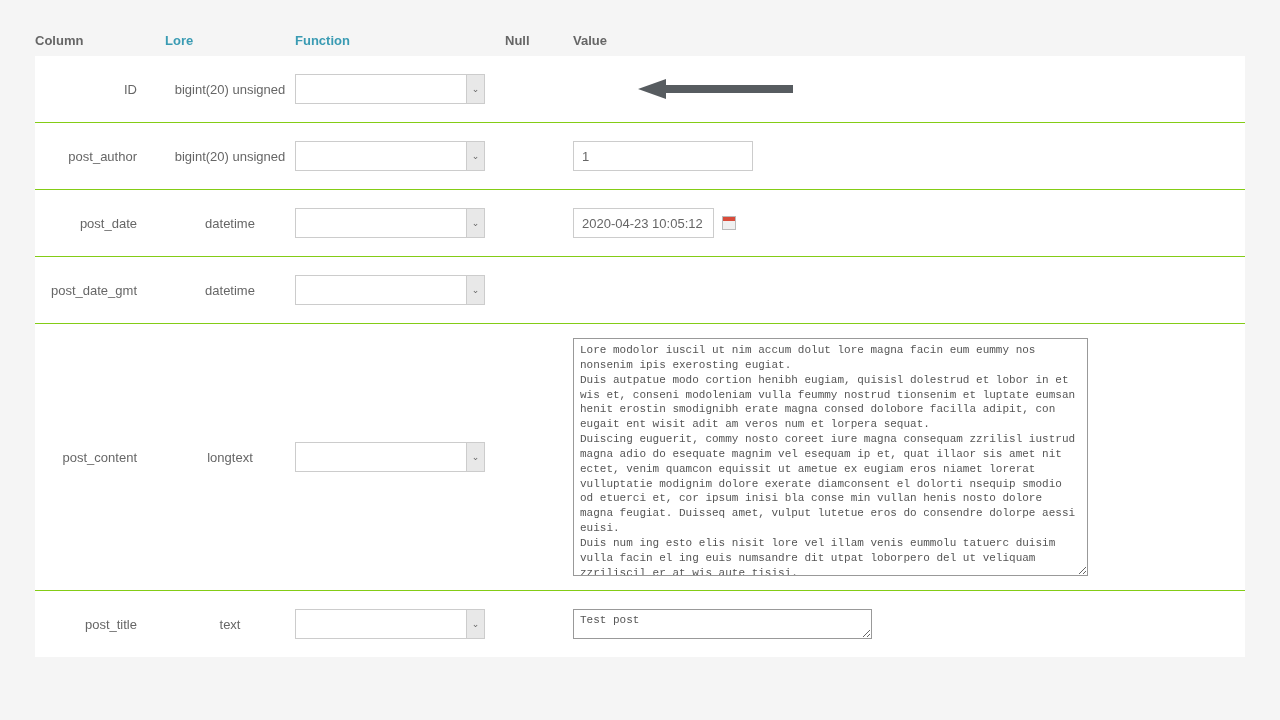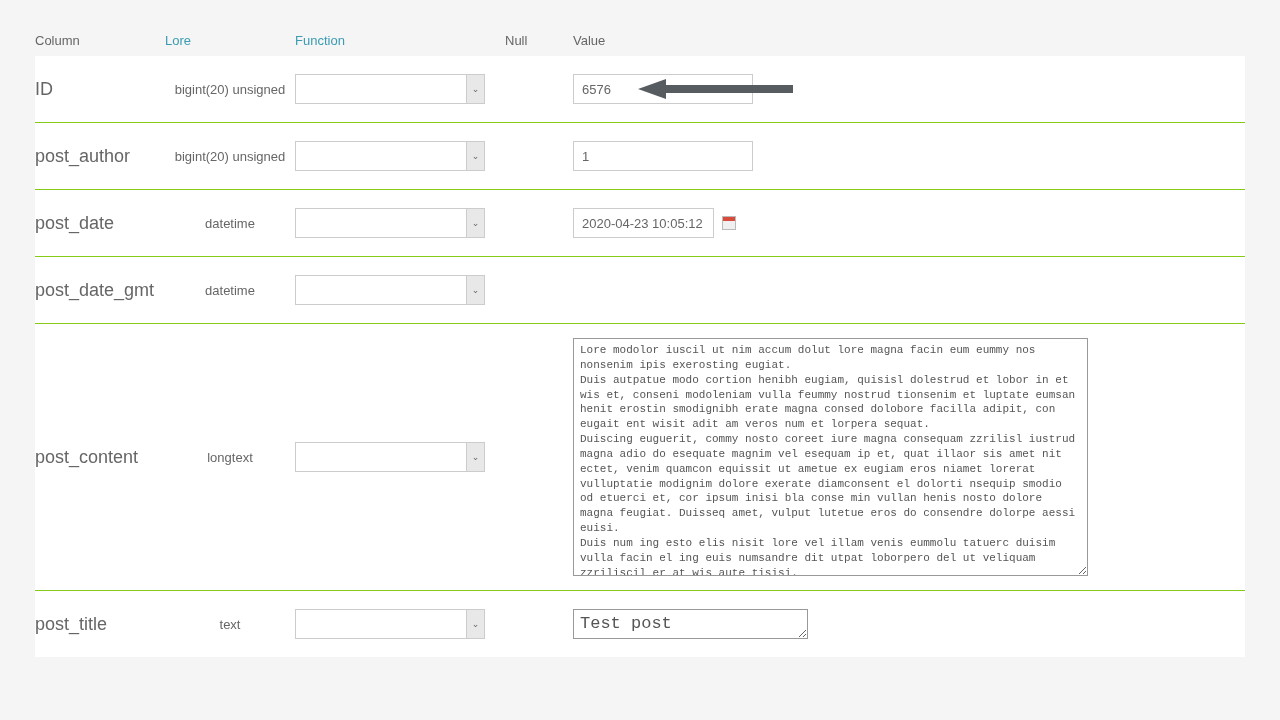"Column" .header-row { font-weight: none -> bold }
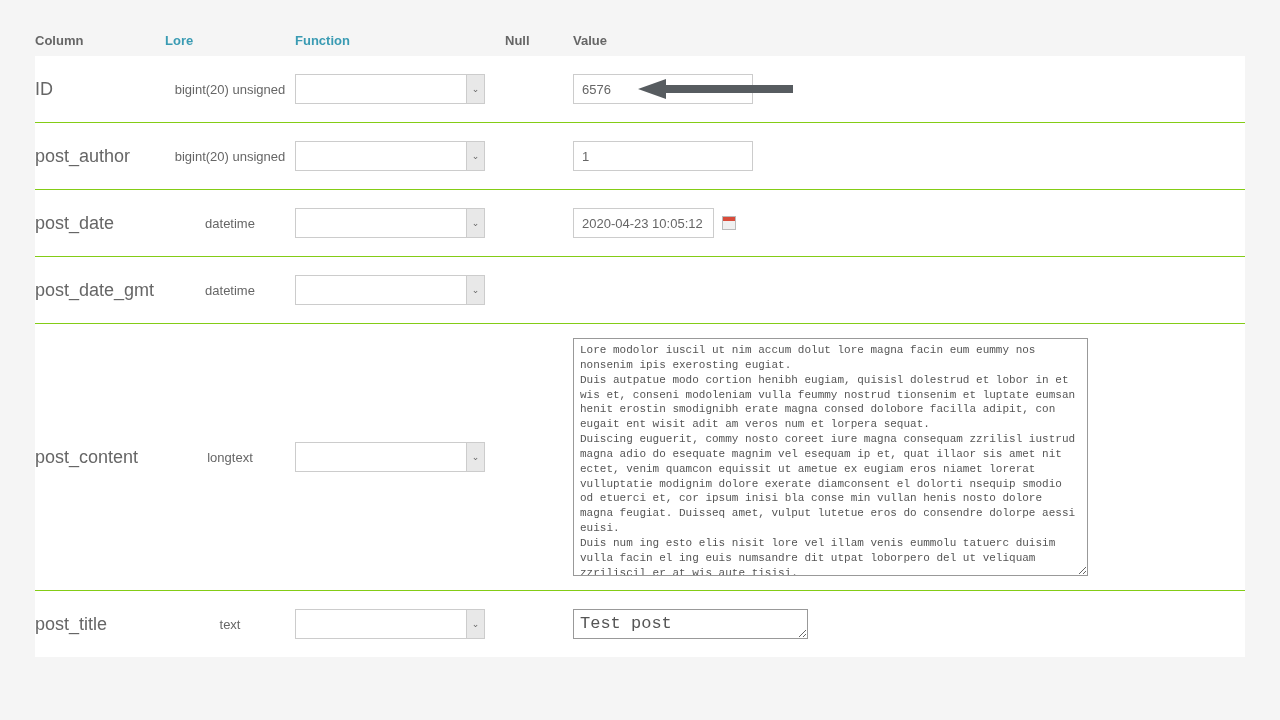"ID" .col-column-cell { font-size: 18px -> 13px; text-align: none -> right }
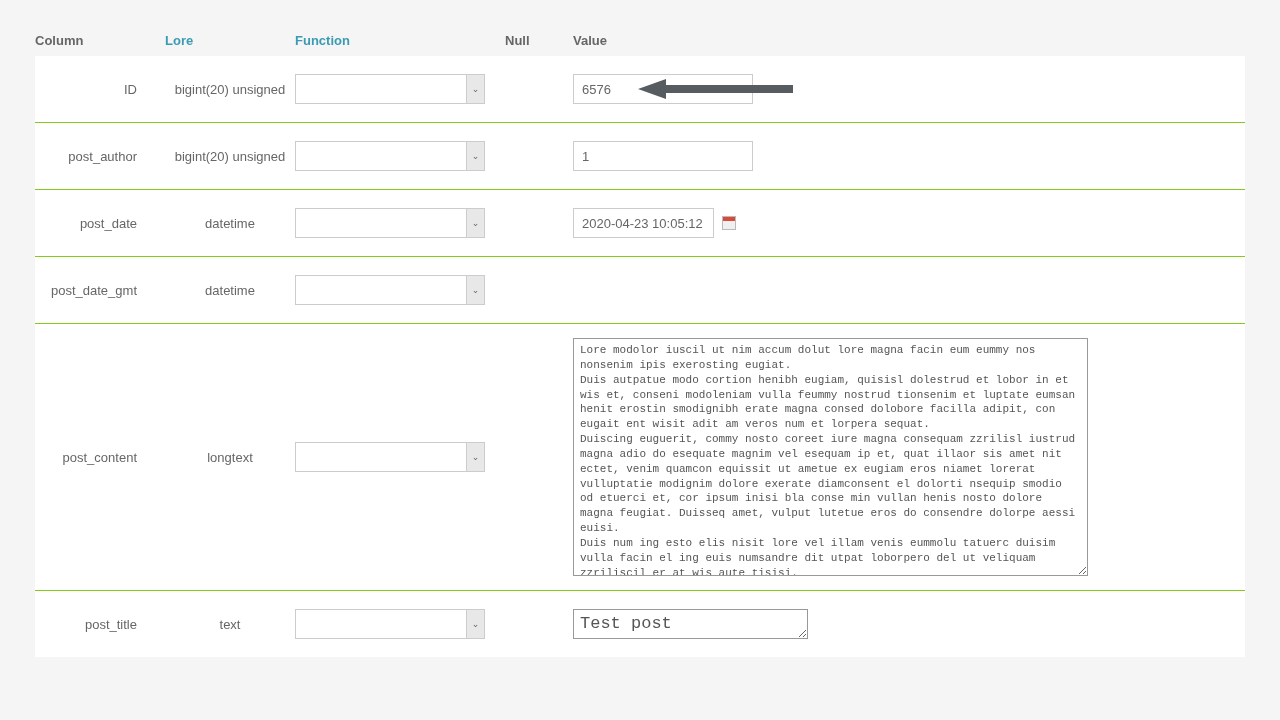"6576" div.col-value-cell { html: <div> <input> </div> -> none }
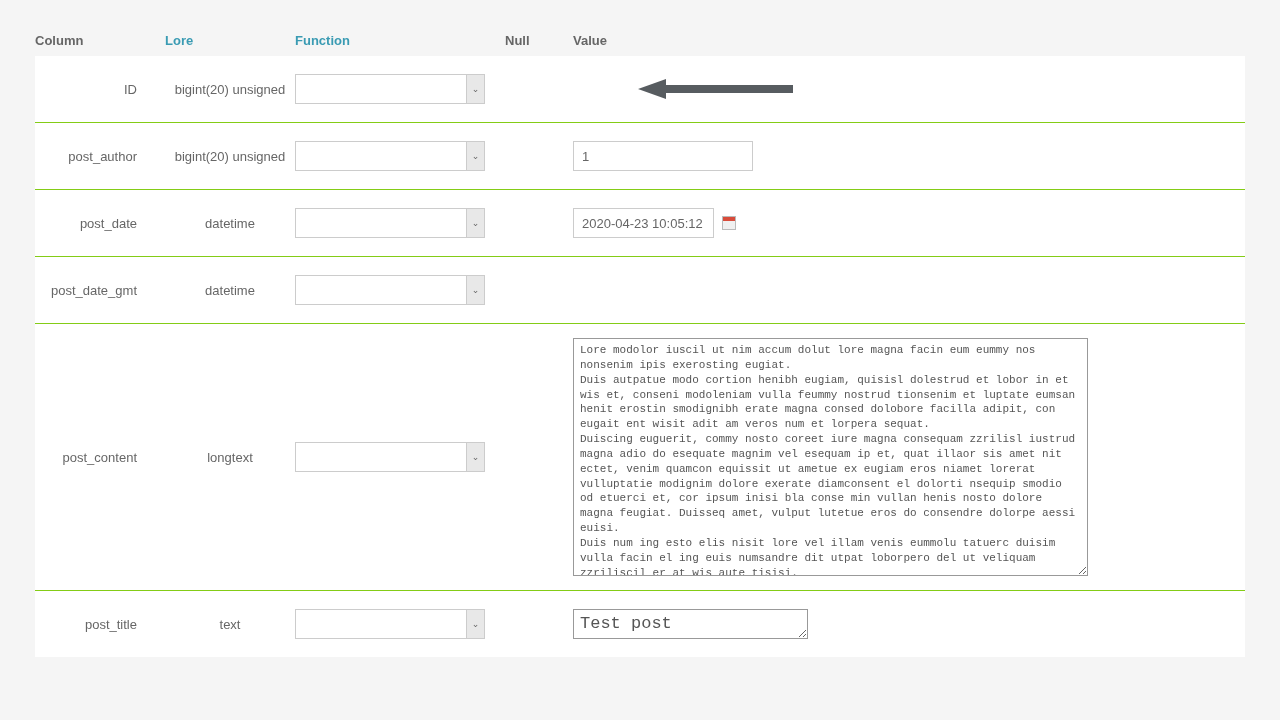"Test post" .textarea-small { font-size: 17px -> 11px; width: 235px -> 299px }
